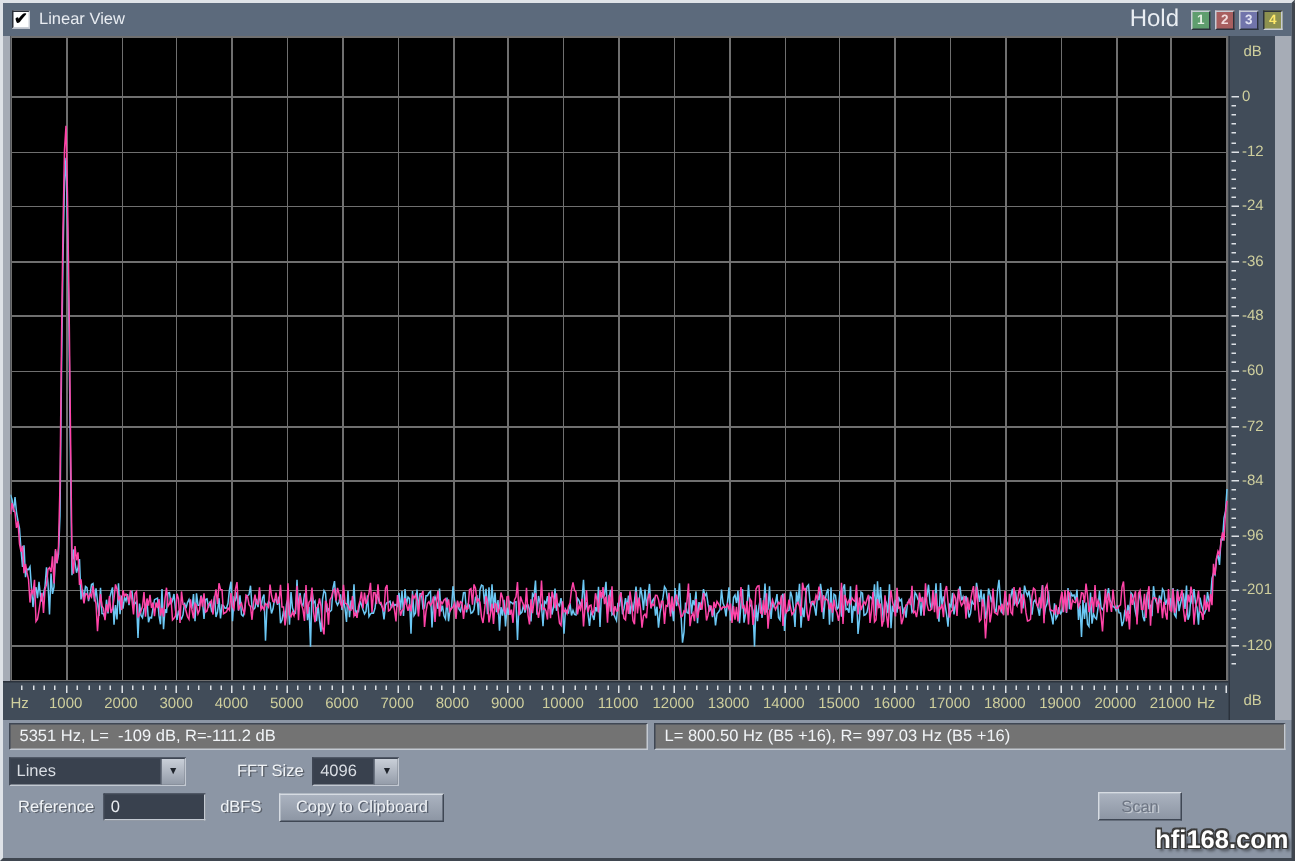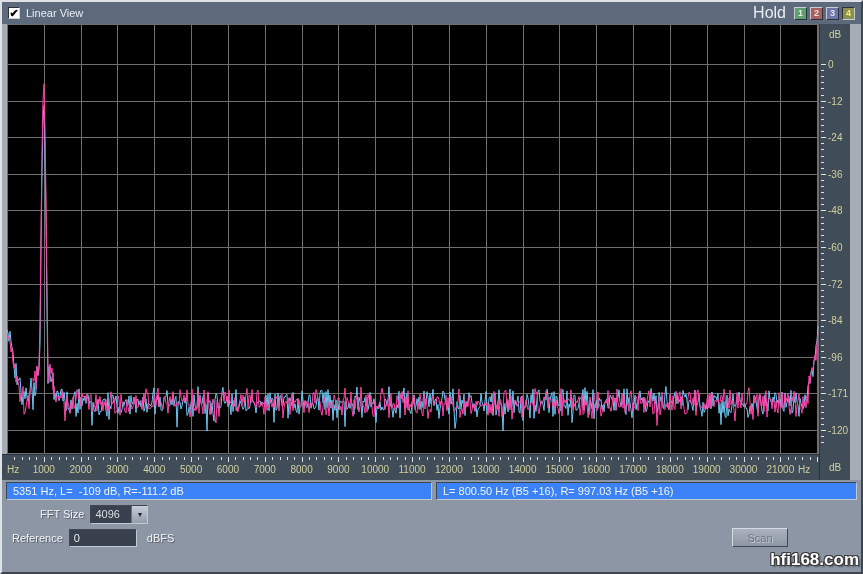"-171" div.ax-label { text: -171 -> -201 }
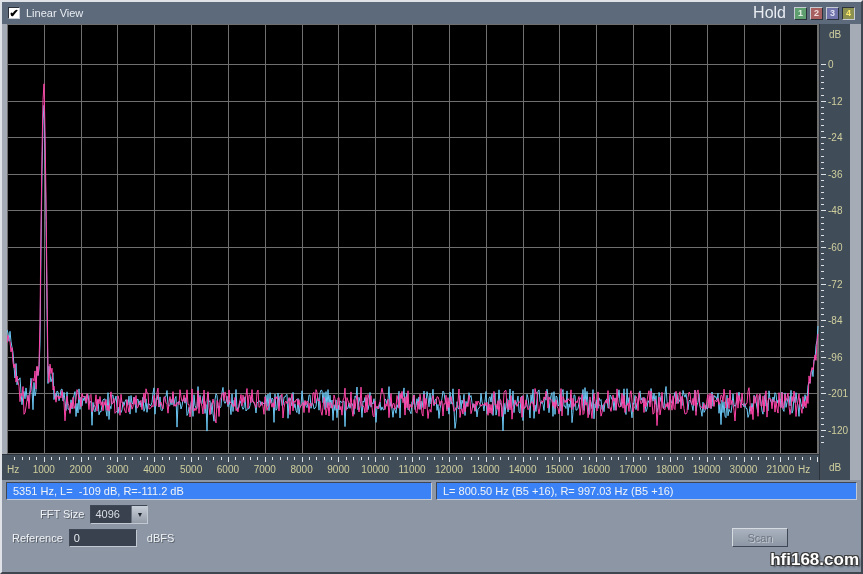"30000" div.ax-label { text: 30000 -> 20000 }
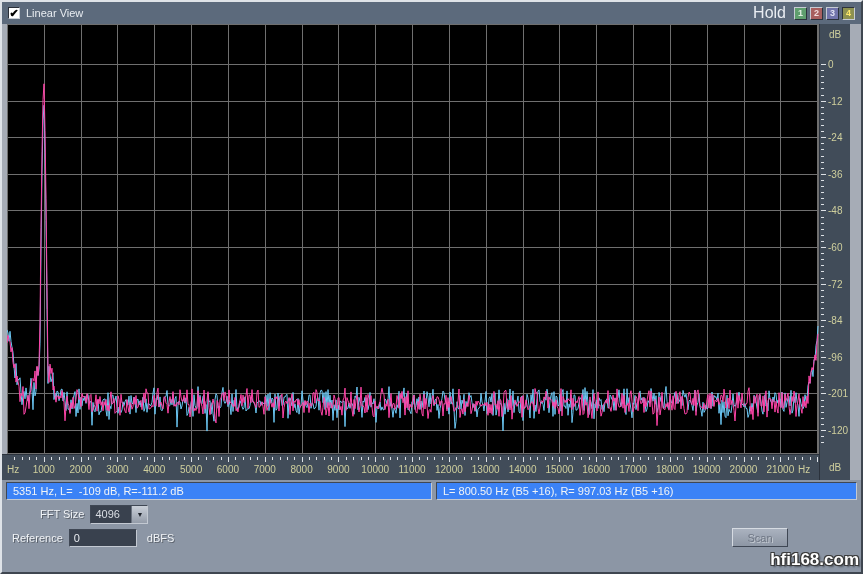"5351 Hz, L= -109 dB," .status-panel { background: #3b82f6 -> #737373 }
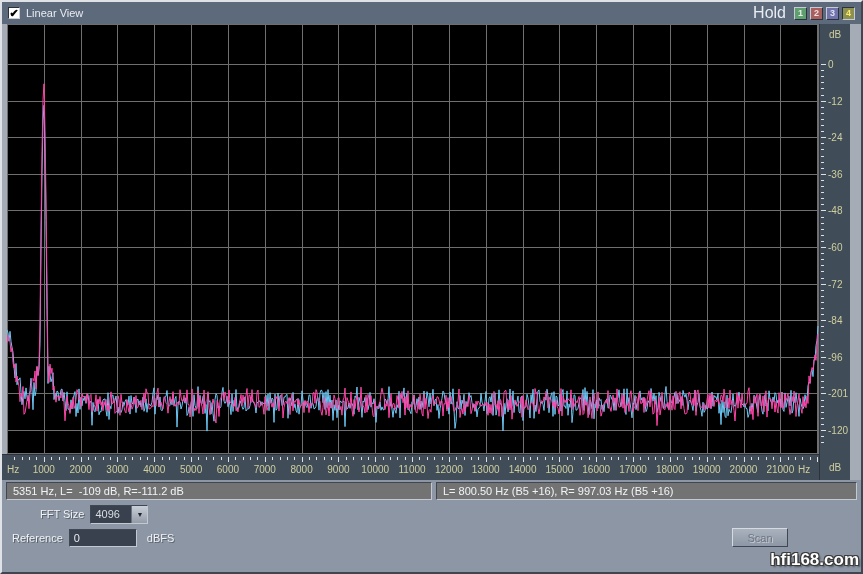"Lines" div.combo { html: none -> <div> <span>Lines</span> <span>▼</span> </div> }
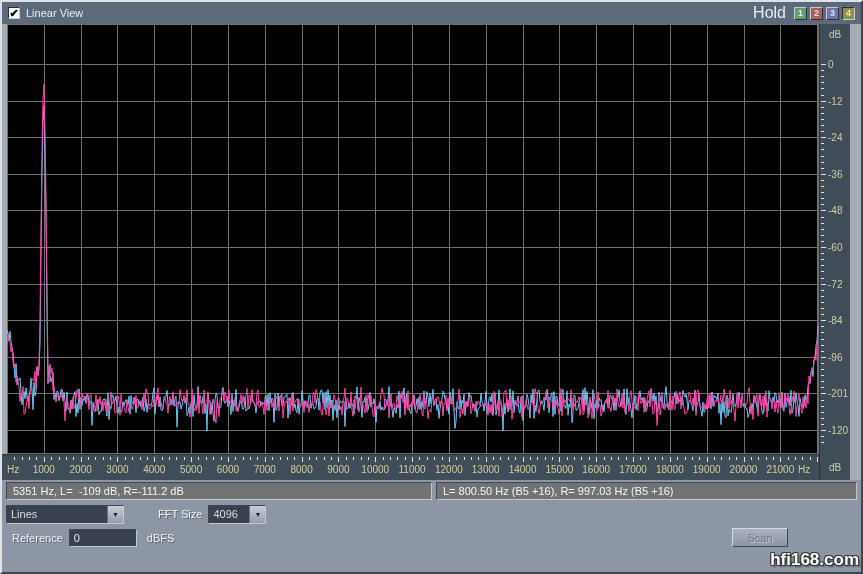"Copy to Clipboard" button.push-btn { html: none -> <button>Copy to Clipboard</button> }
